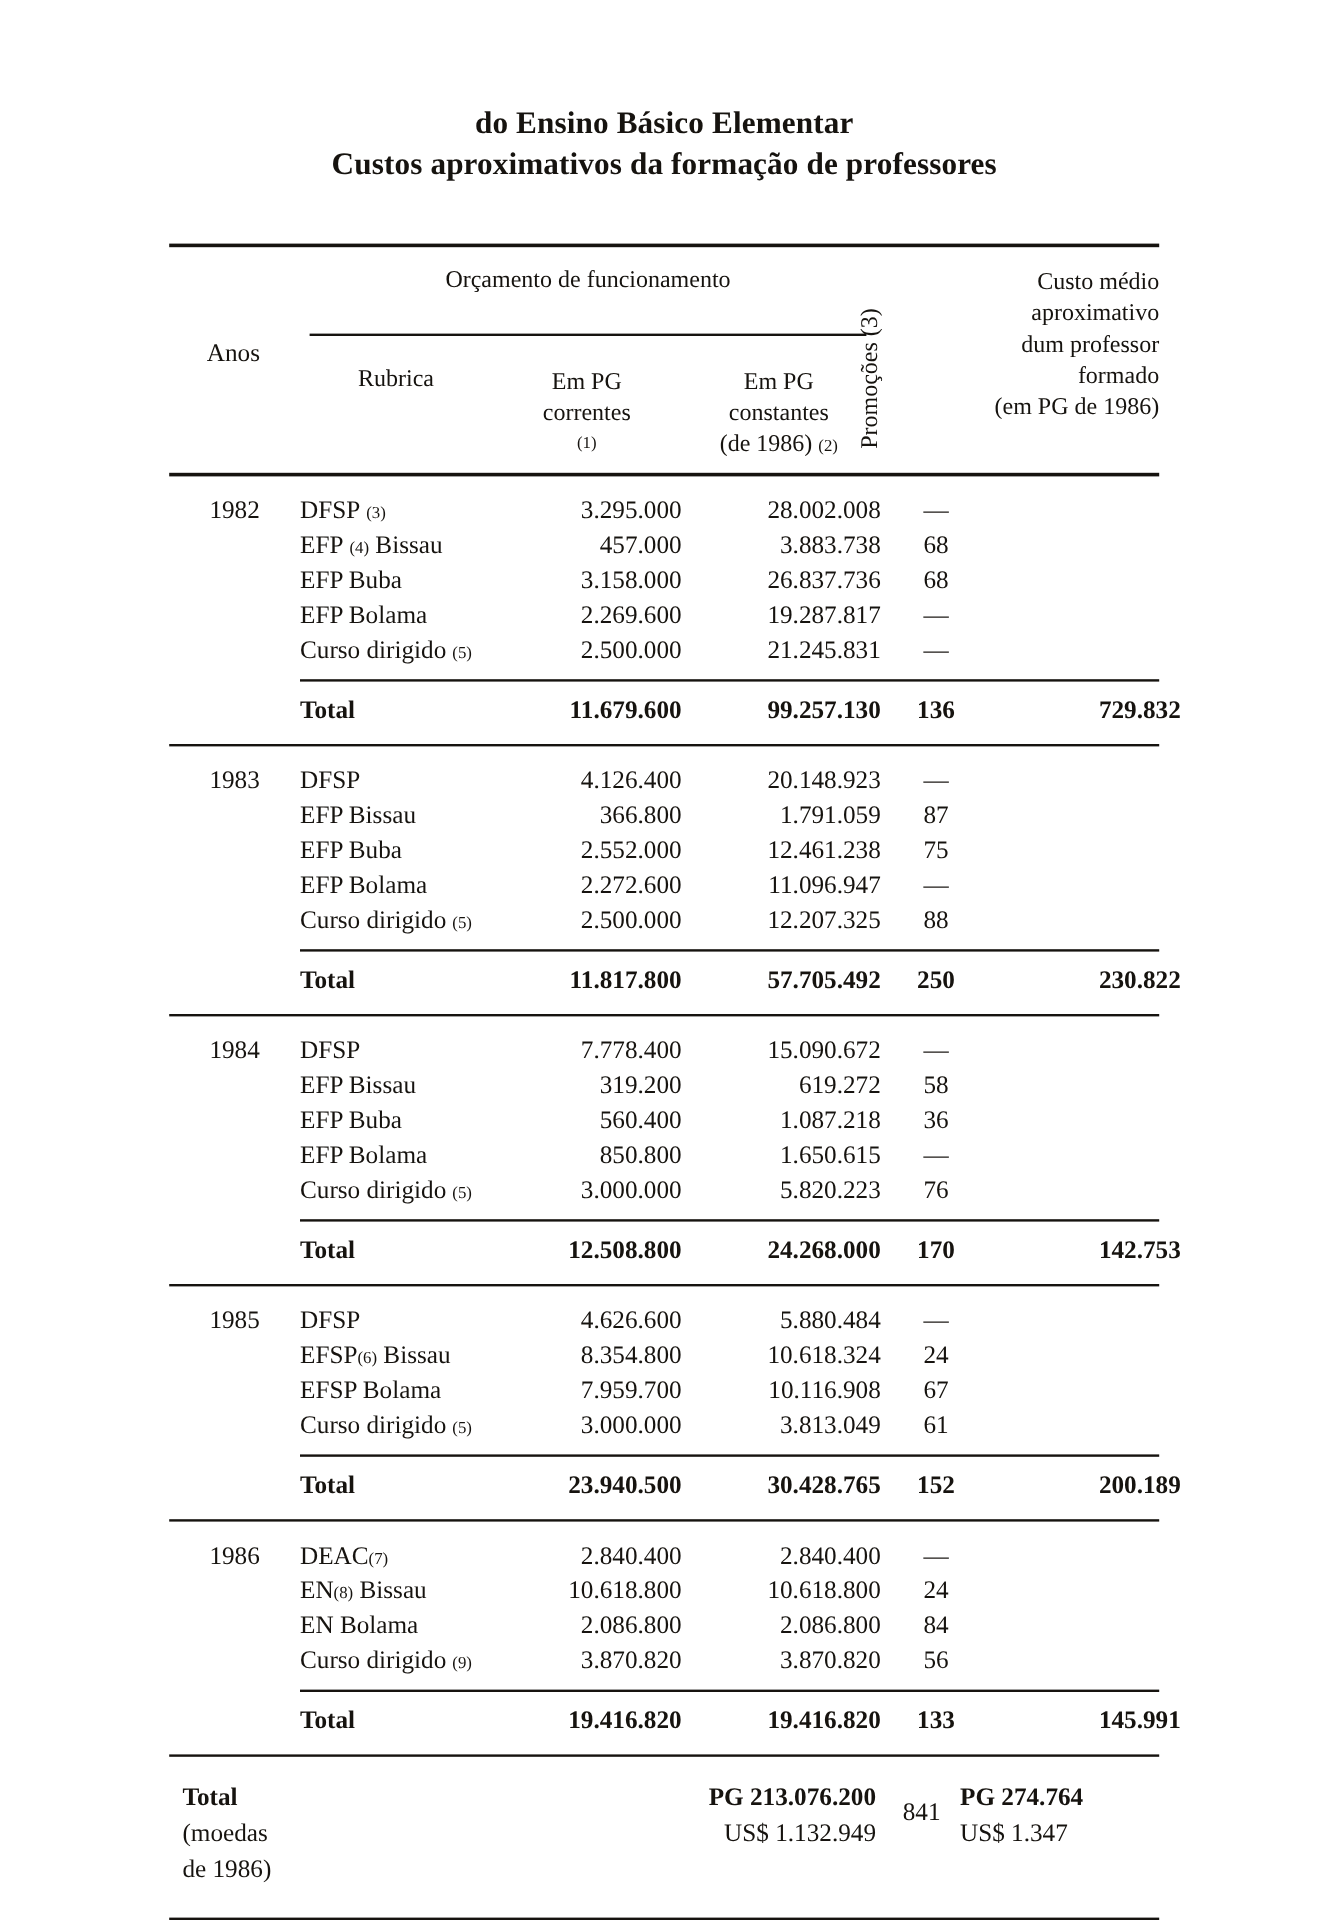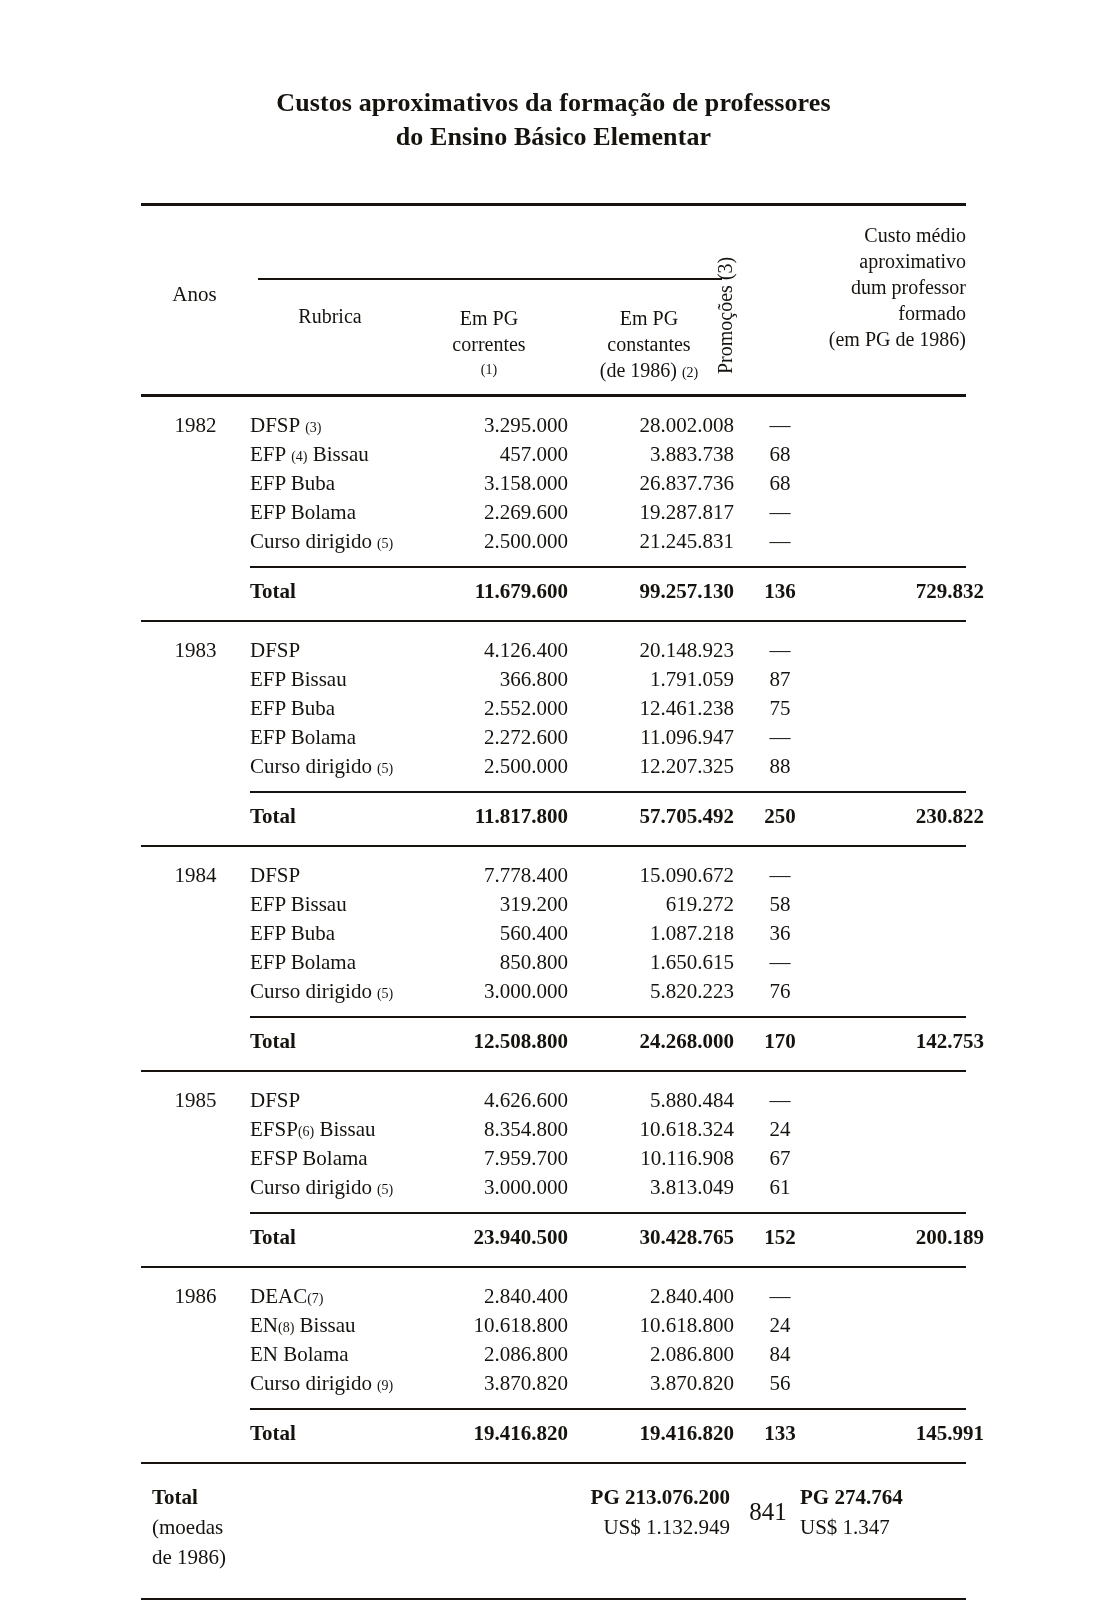"Custos aproximativos da formação de" div.title-line { order: before "do Ensino Básico Elementar" -> after "do Ensino Básico Elementar" }
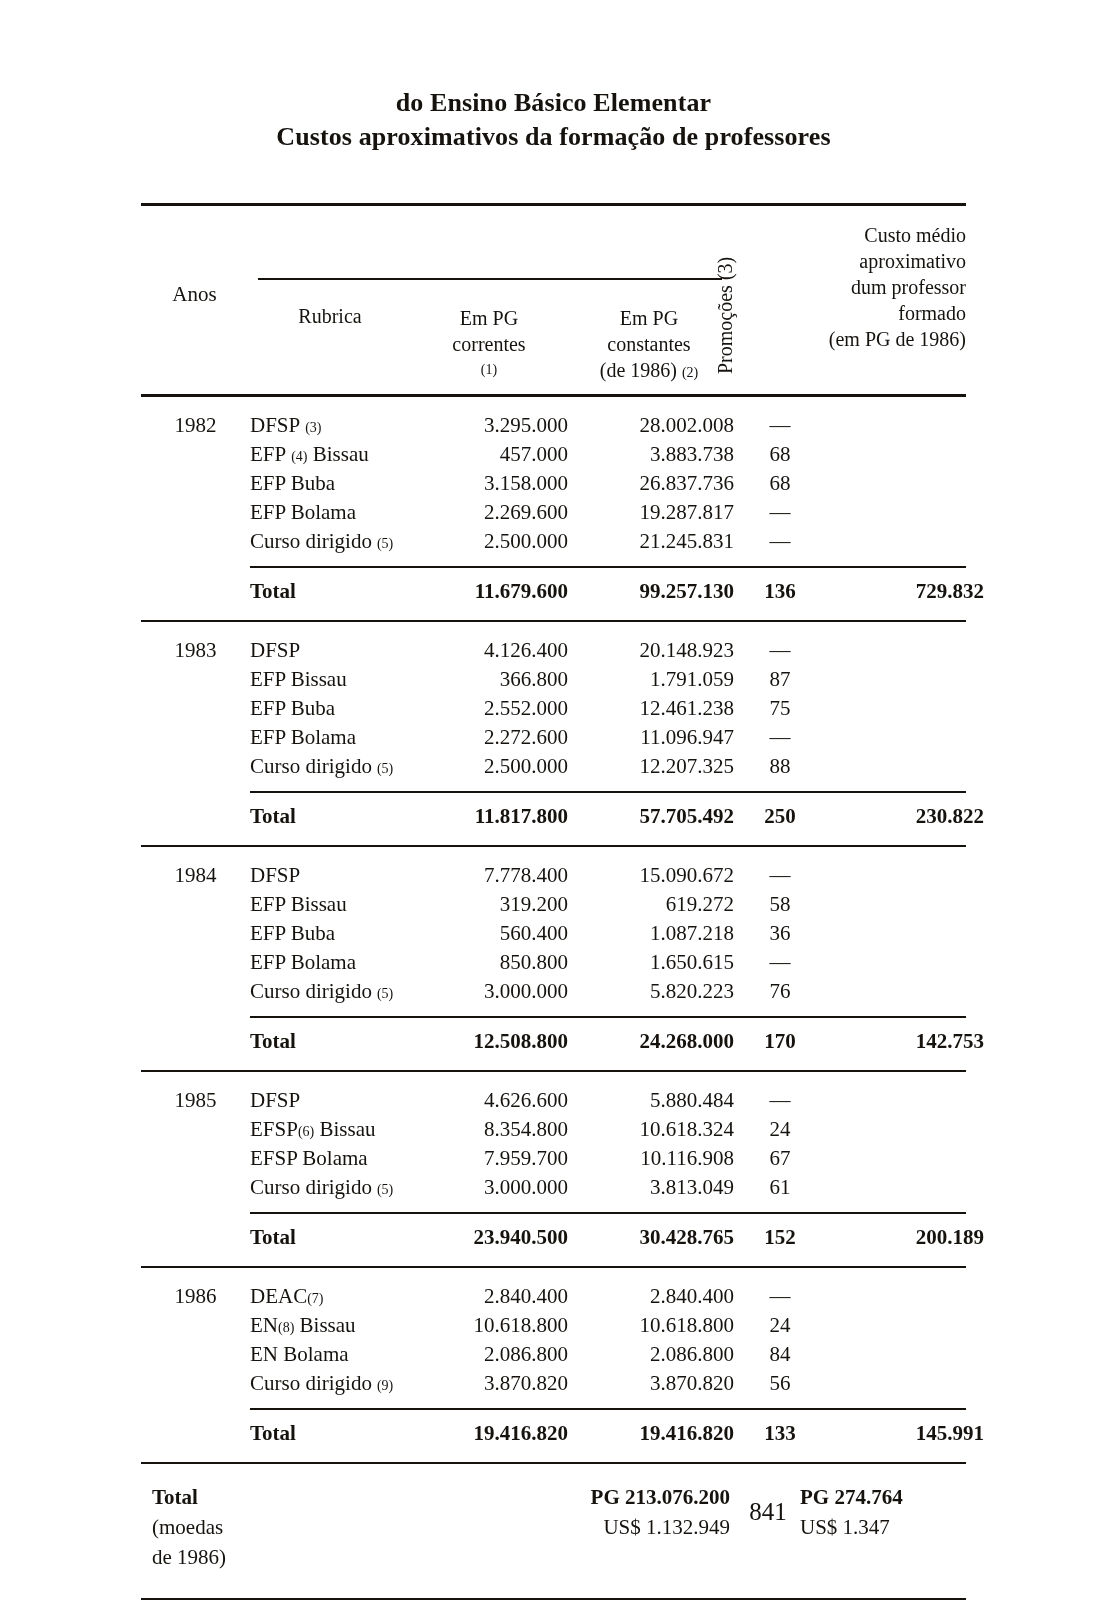"Orçamento de funcionamento" div.h-group { html: none -> <div>Orçamento de funcionamento</div> }
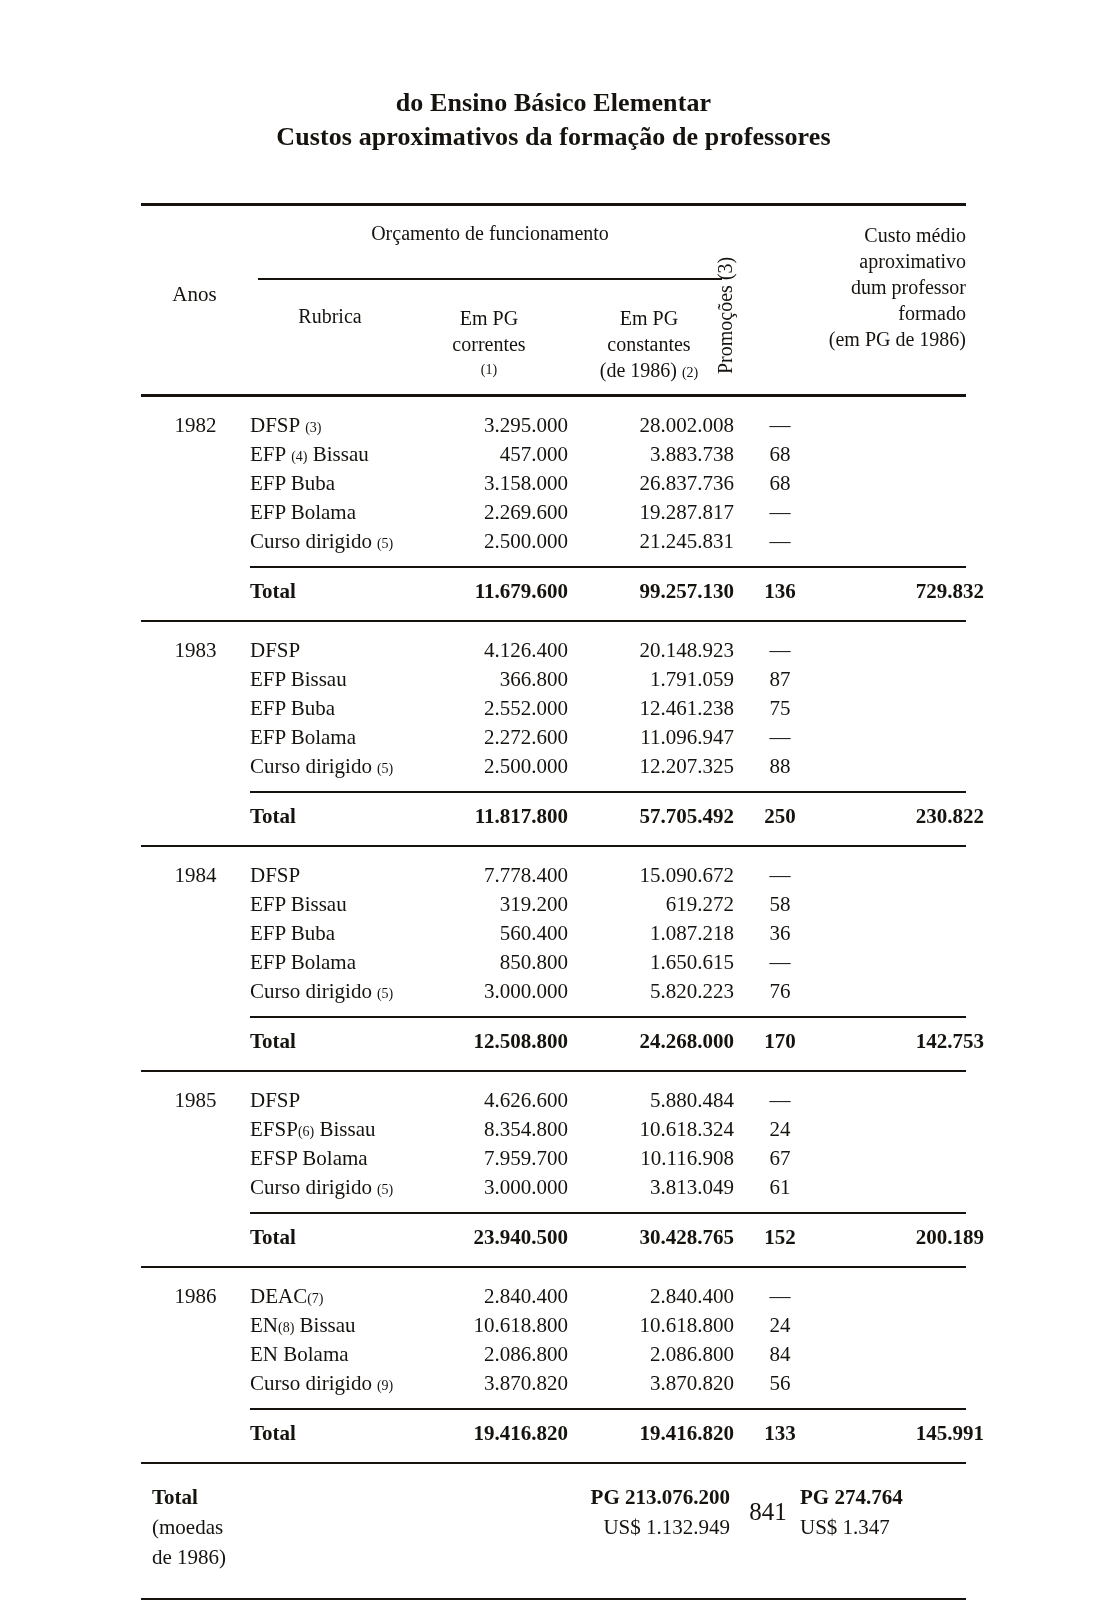"841" .grand-promo { font-size: 25px -> 21px }
